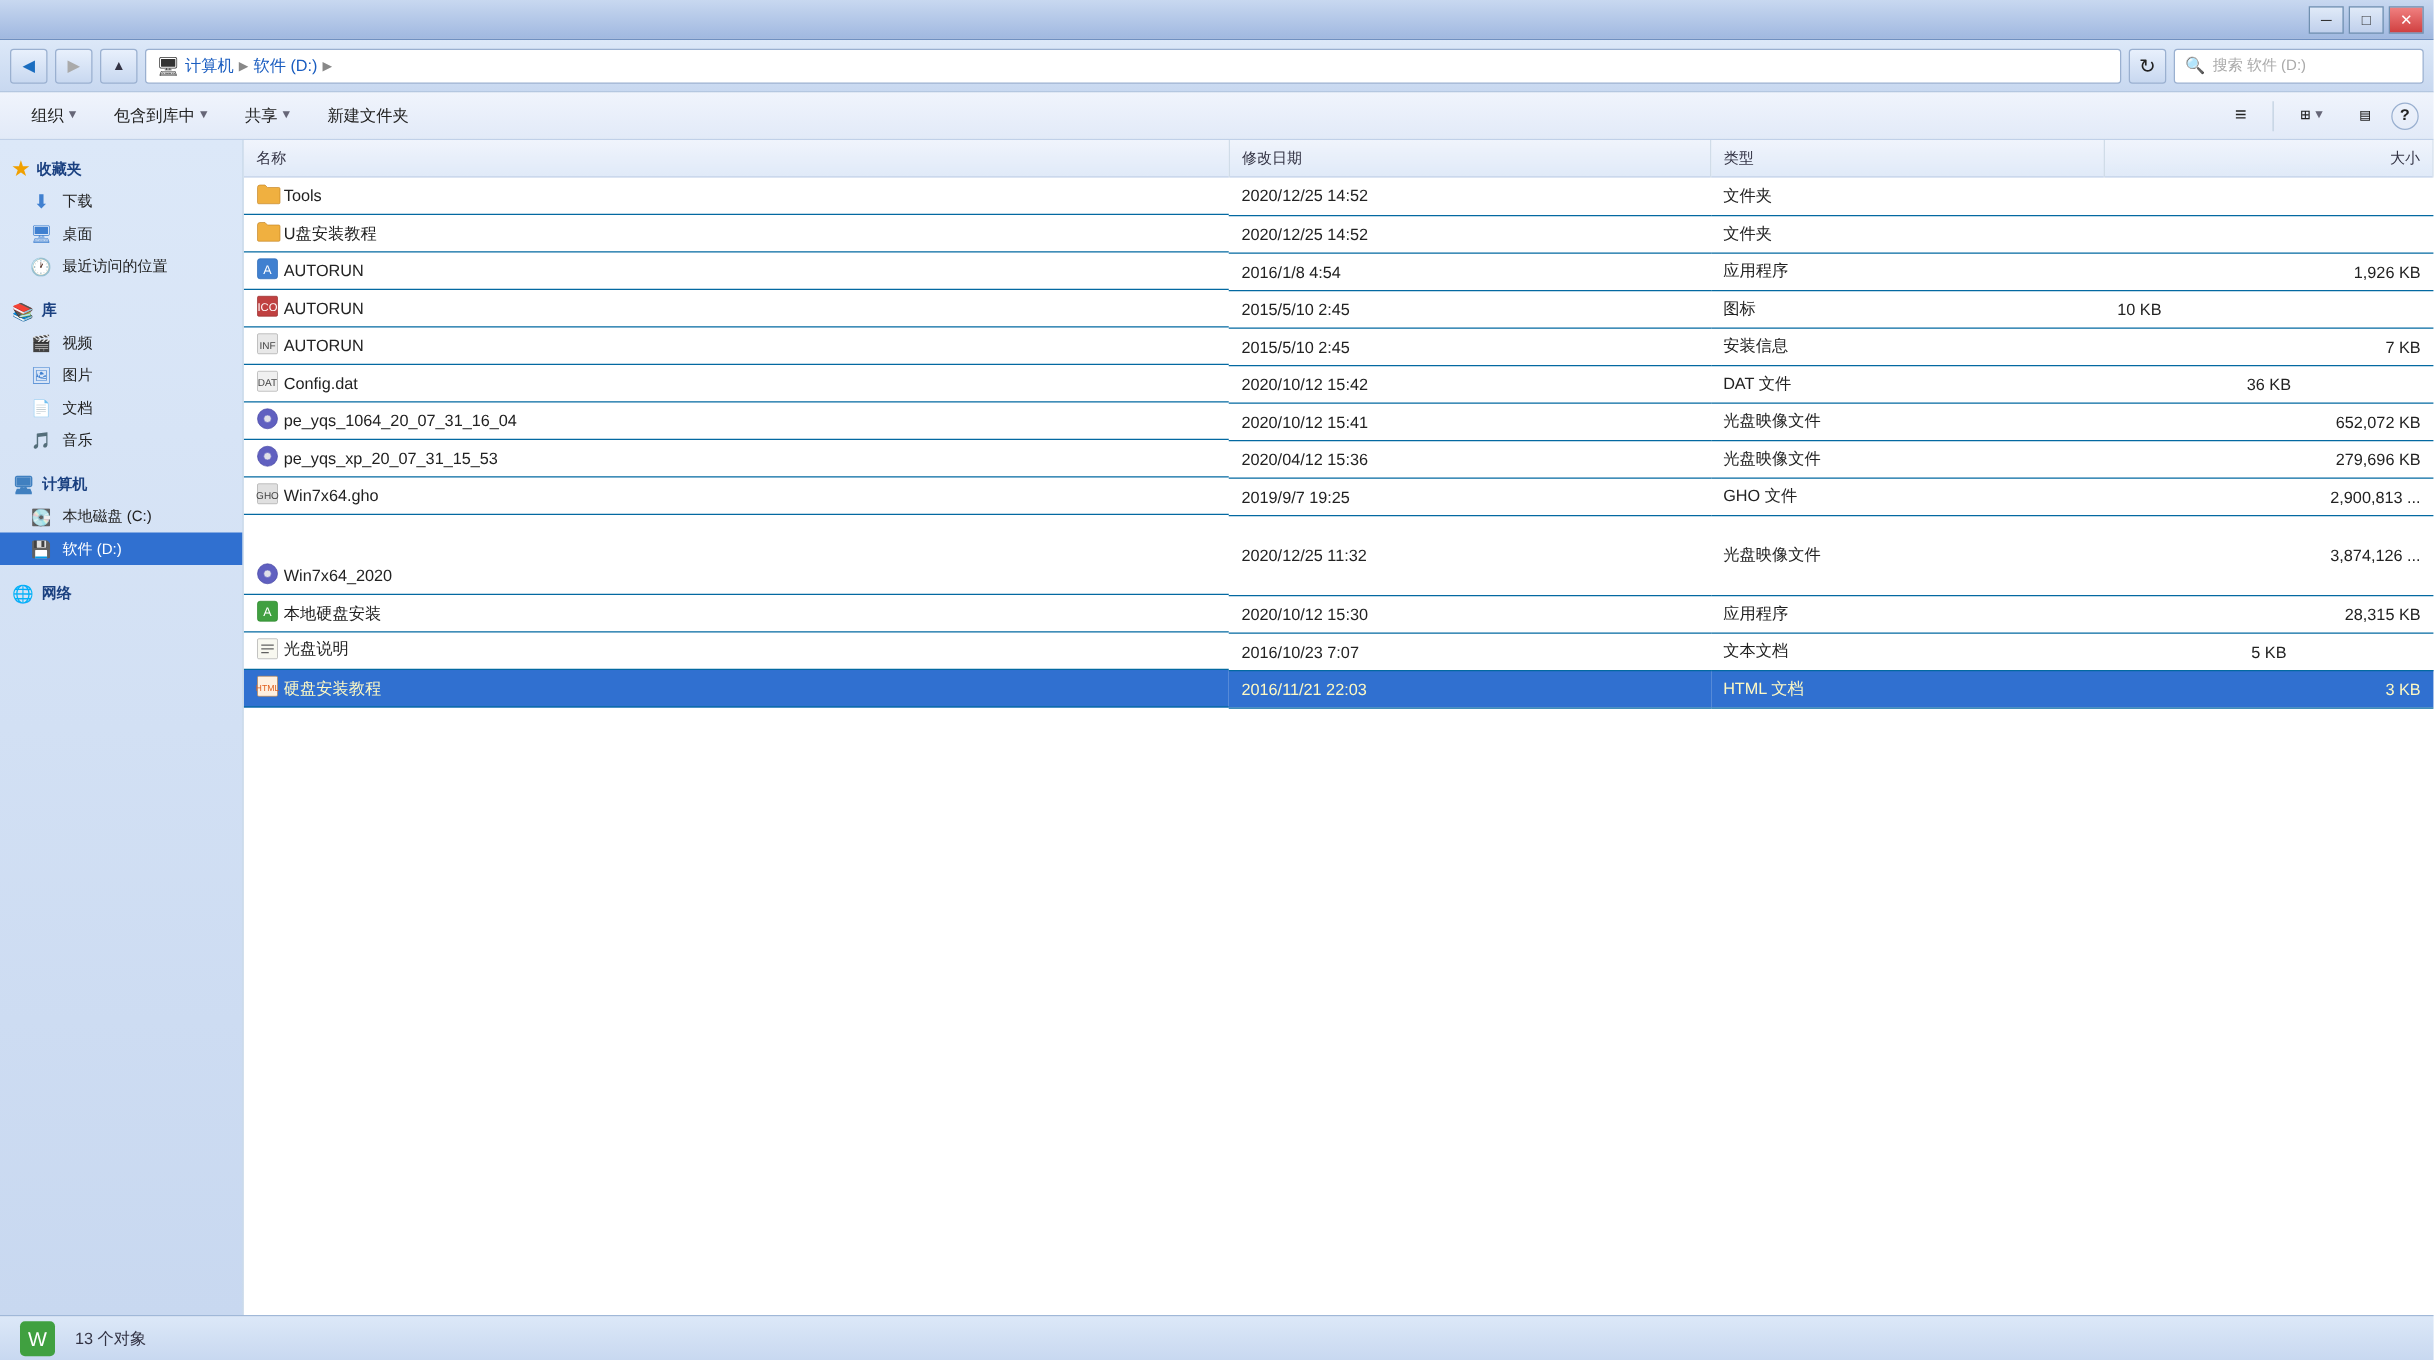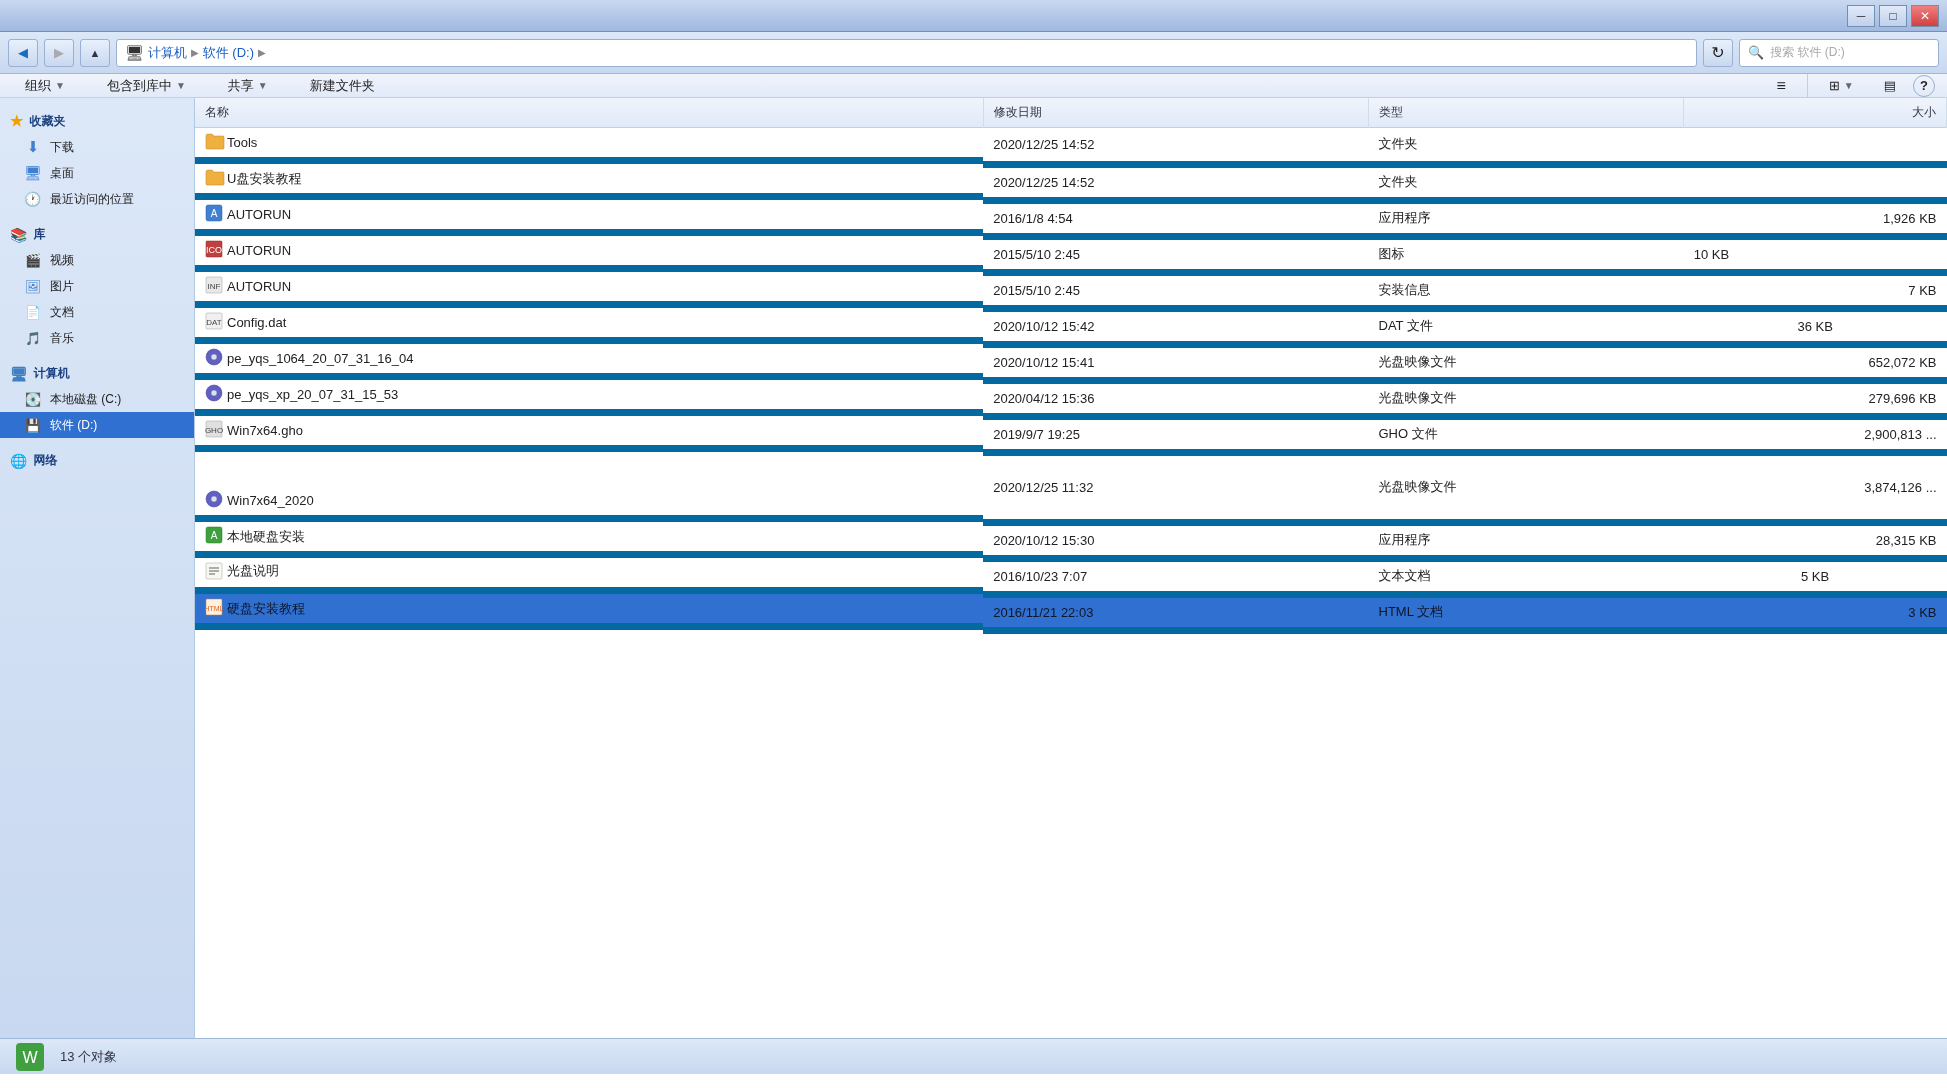"组织" .toolbar { font-family: none -> Liberation Mono, monospace; gap: 16px -> 4px; height: 24px -> 38px }
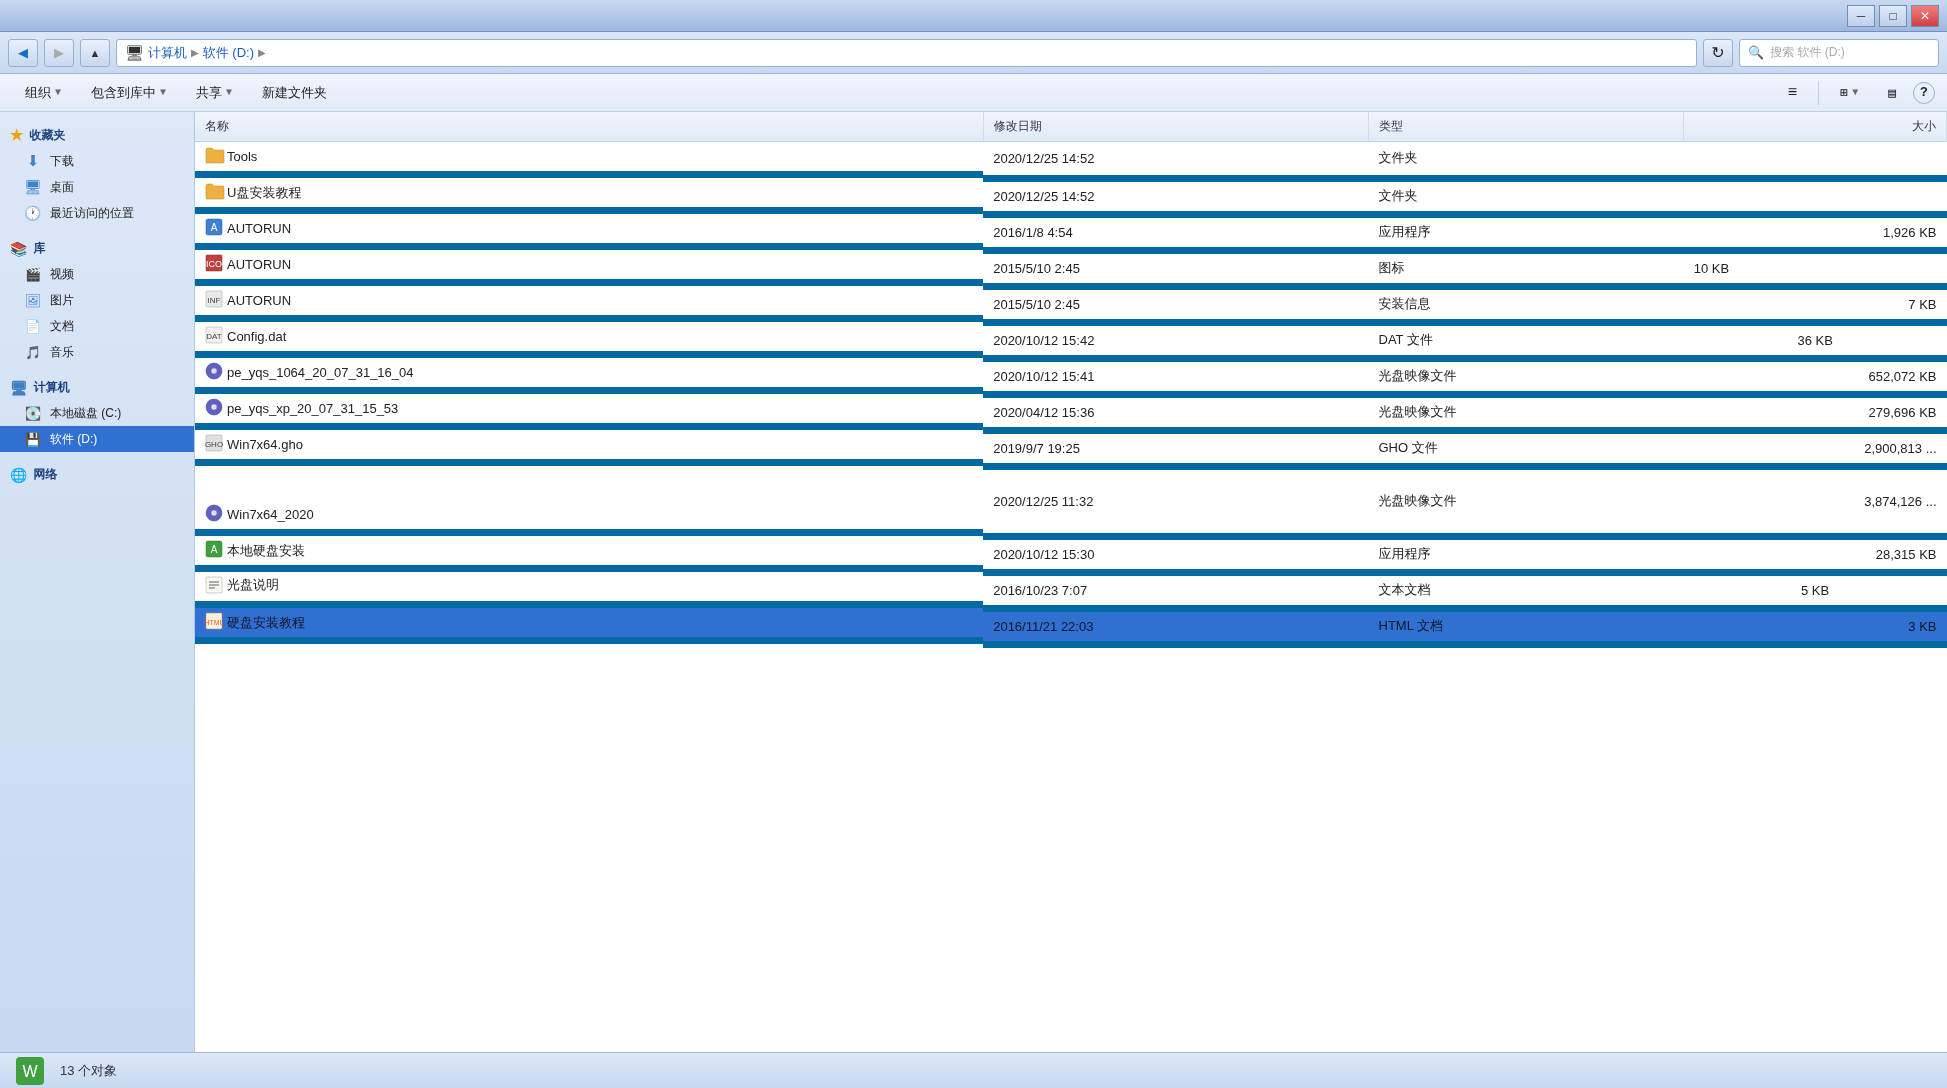"Tools" .file-table td { border-bottom: 7px solid #0369a1 -> 1px solid #0369a1 }
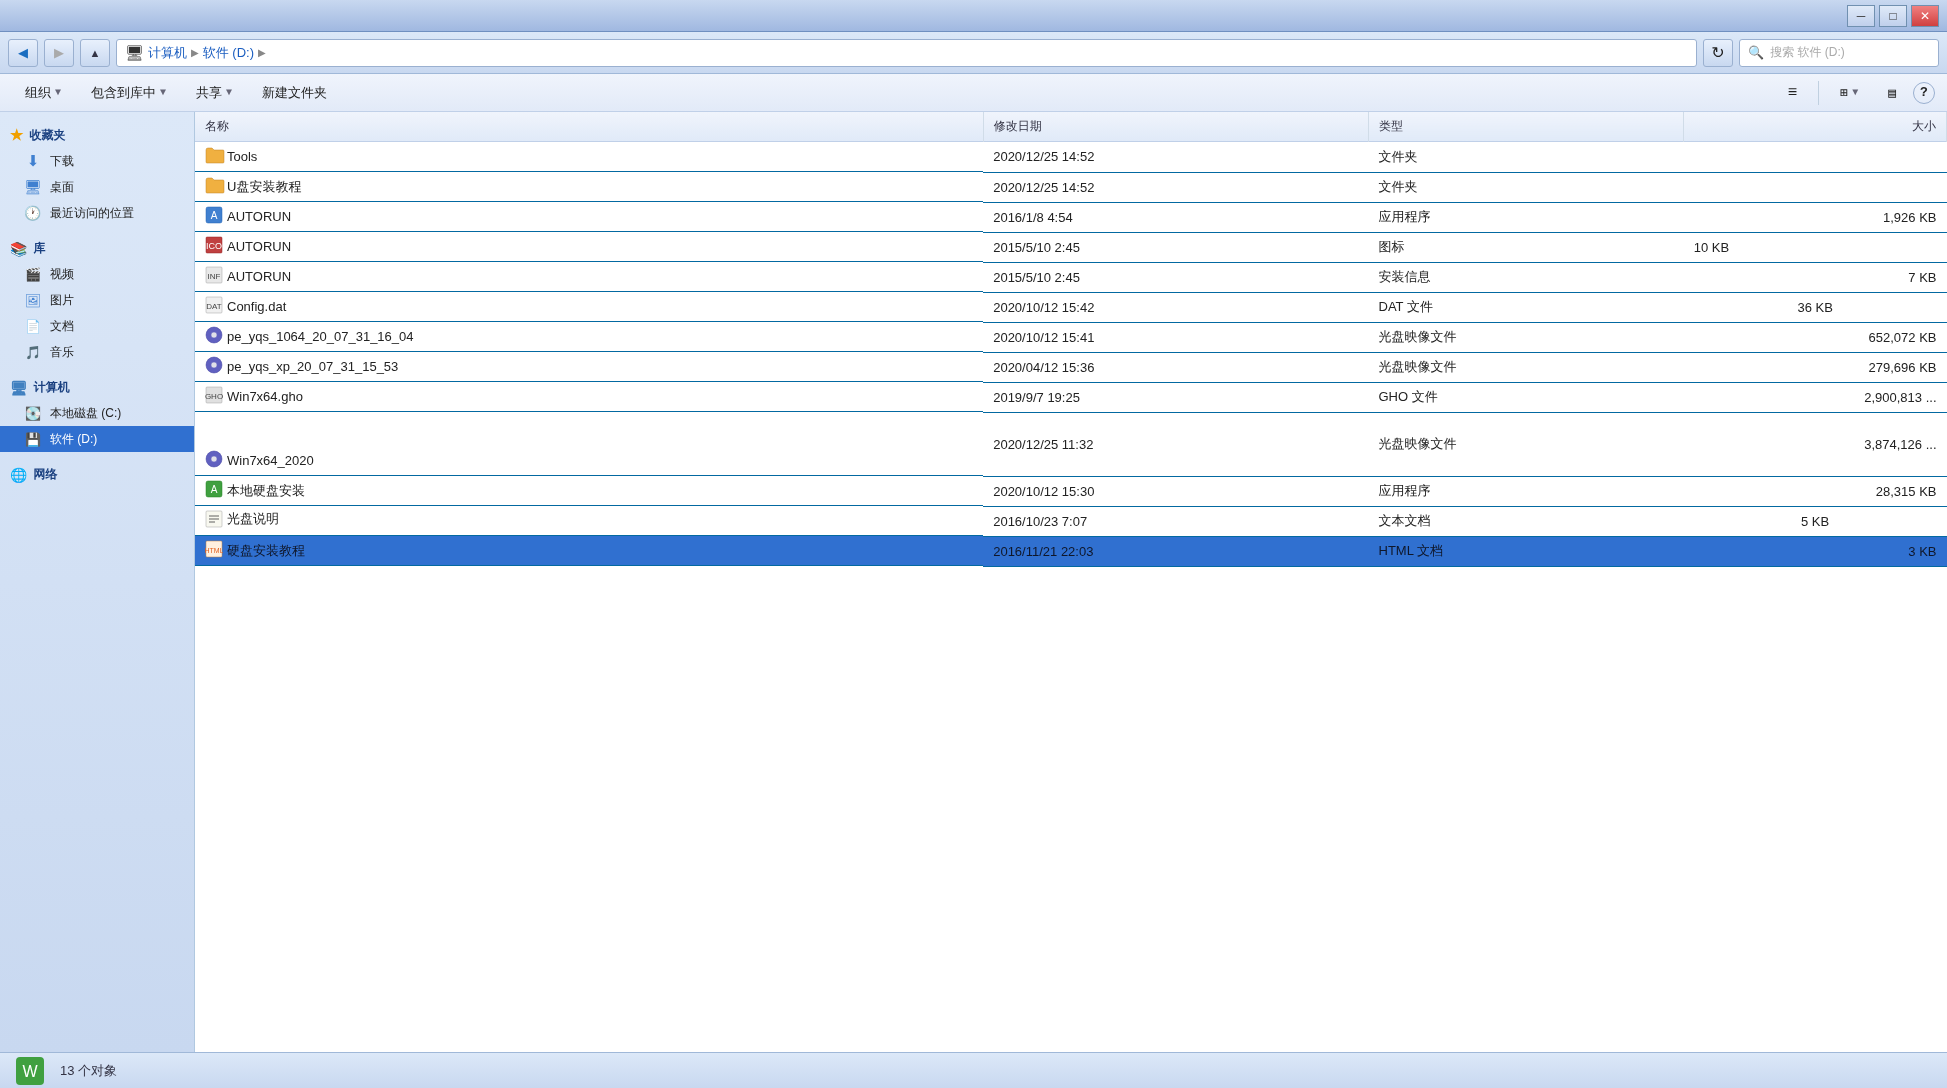"硬盘安装教程" .file-table tr.selected td { color: #0f172a -> #fef9c3 }
